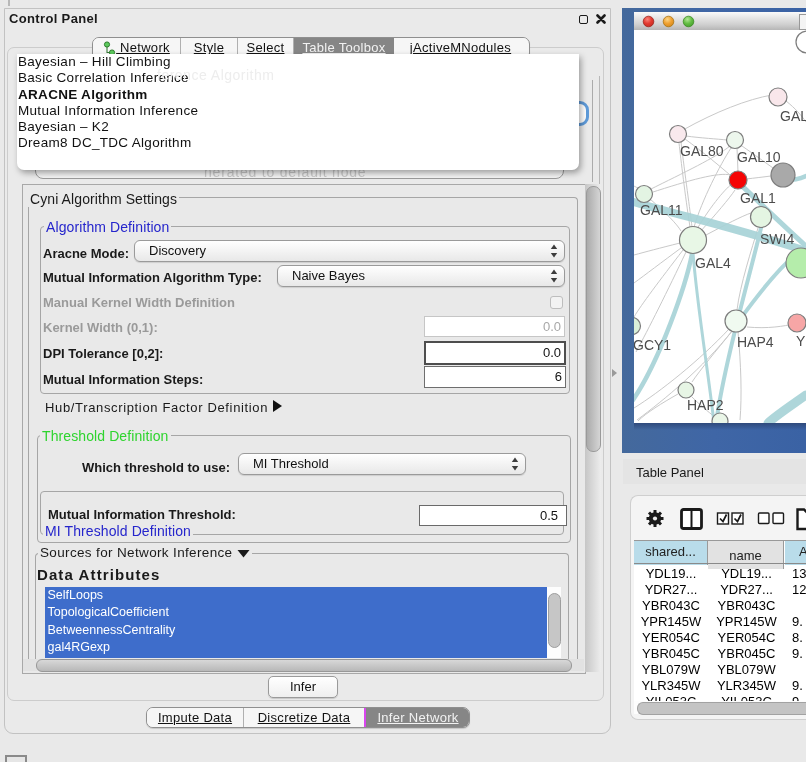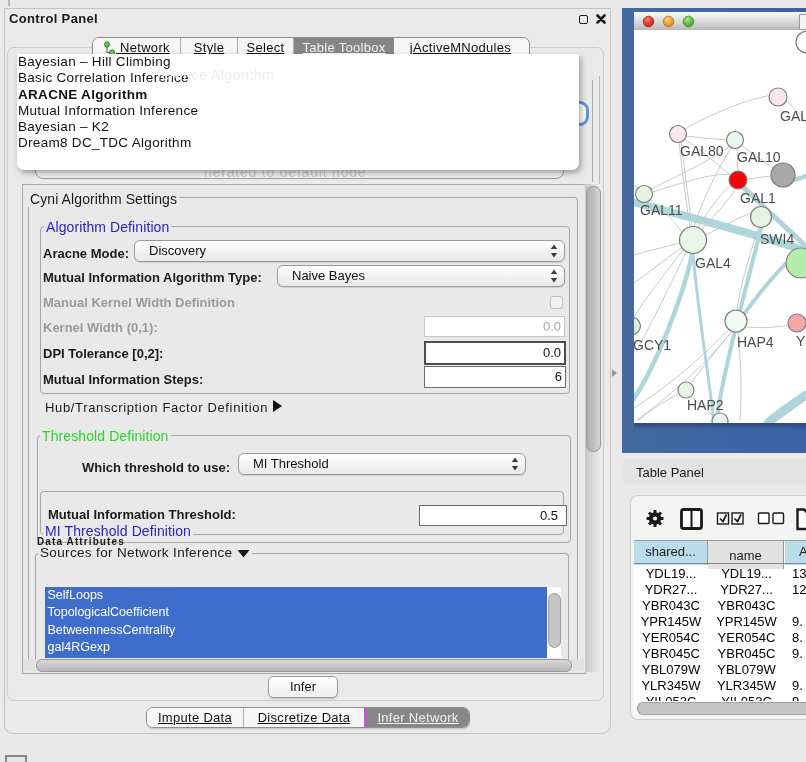"Data Attributes" div.abs { font-size: 10px -> 15px; top: 536px -> 566px }
